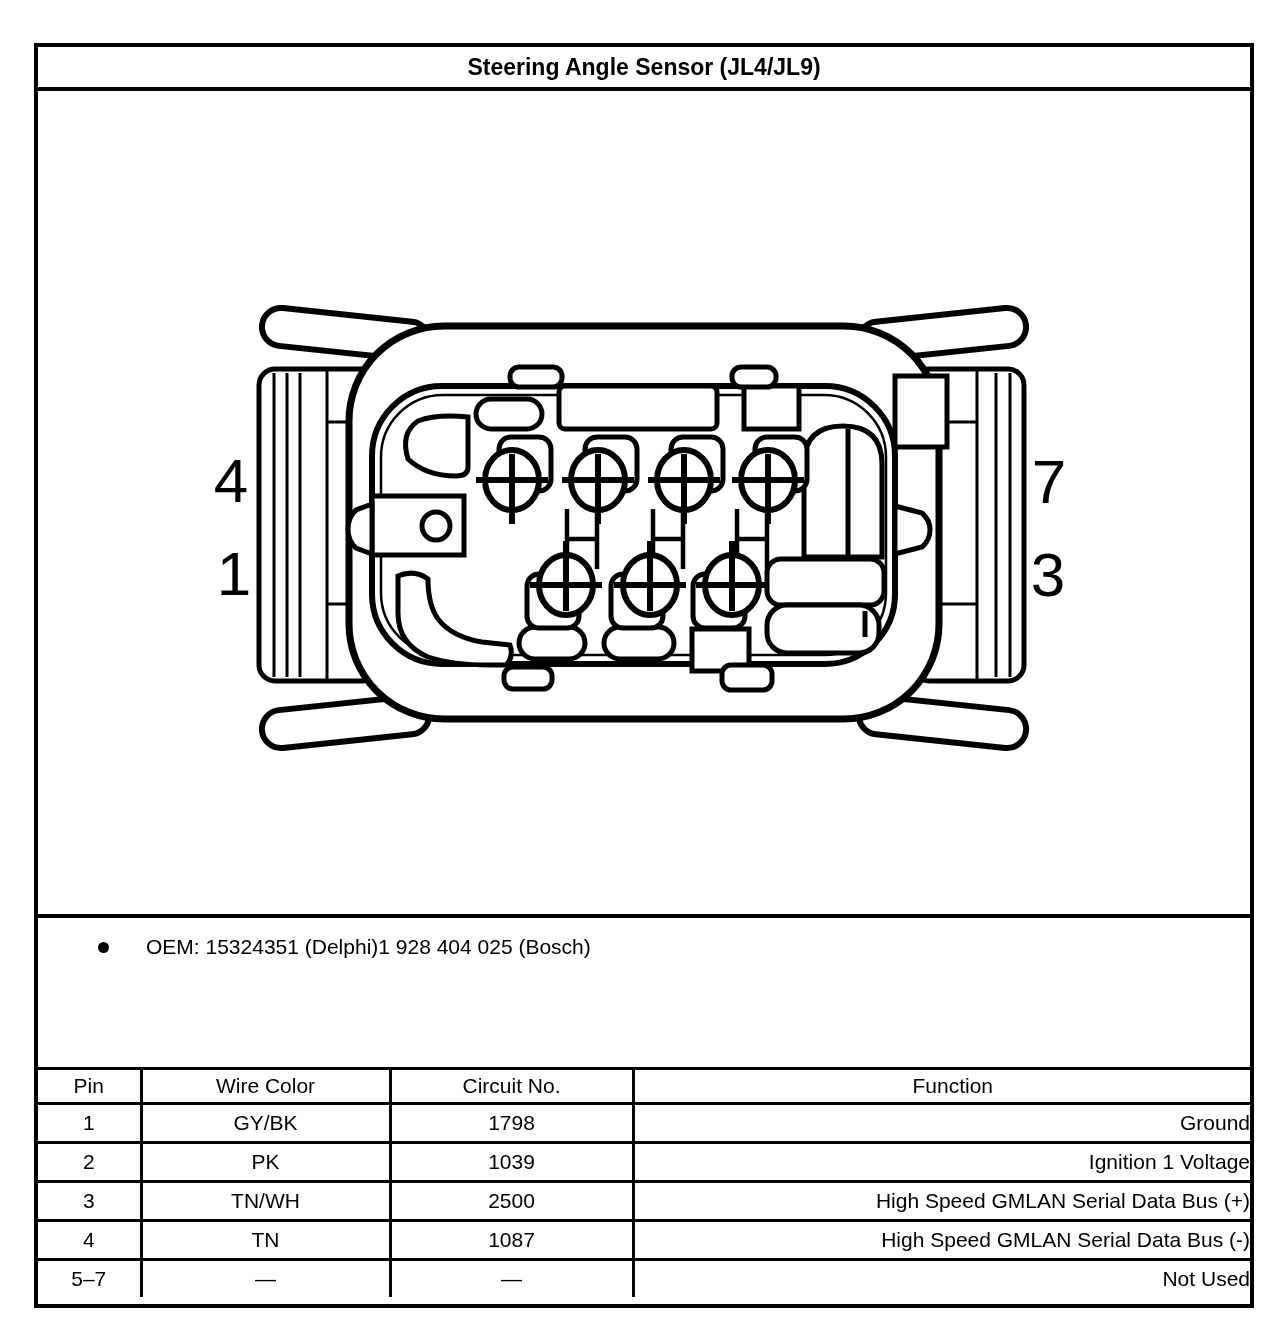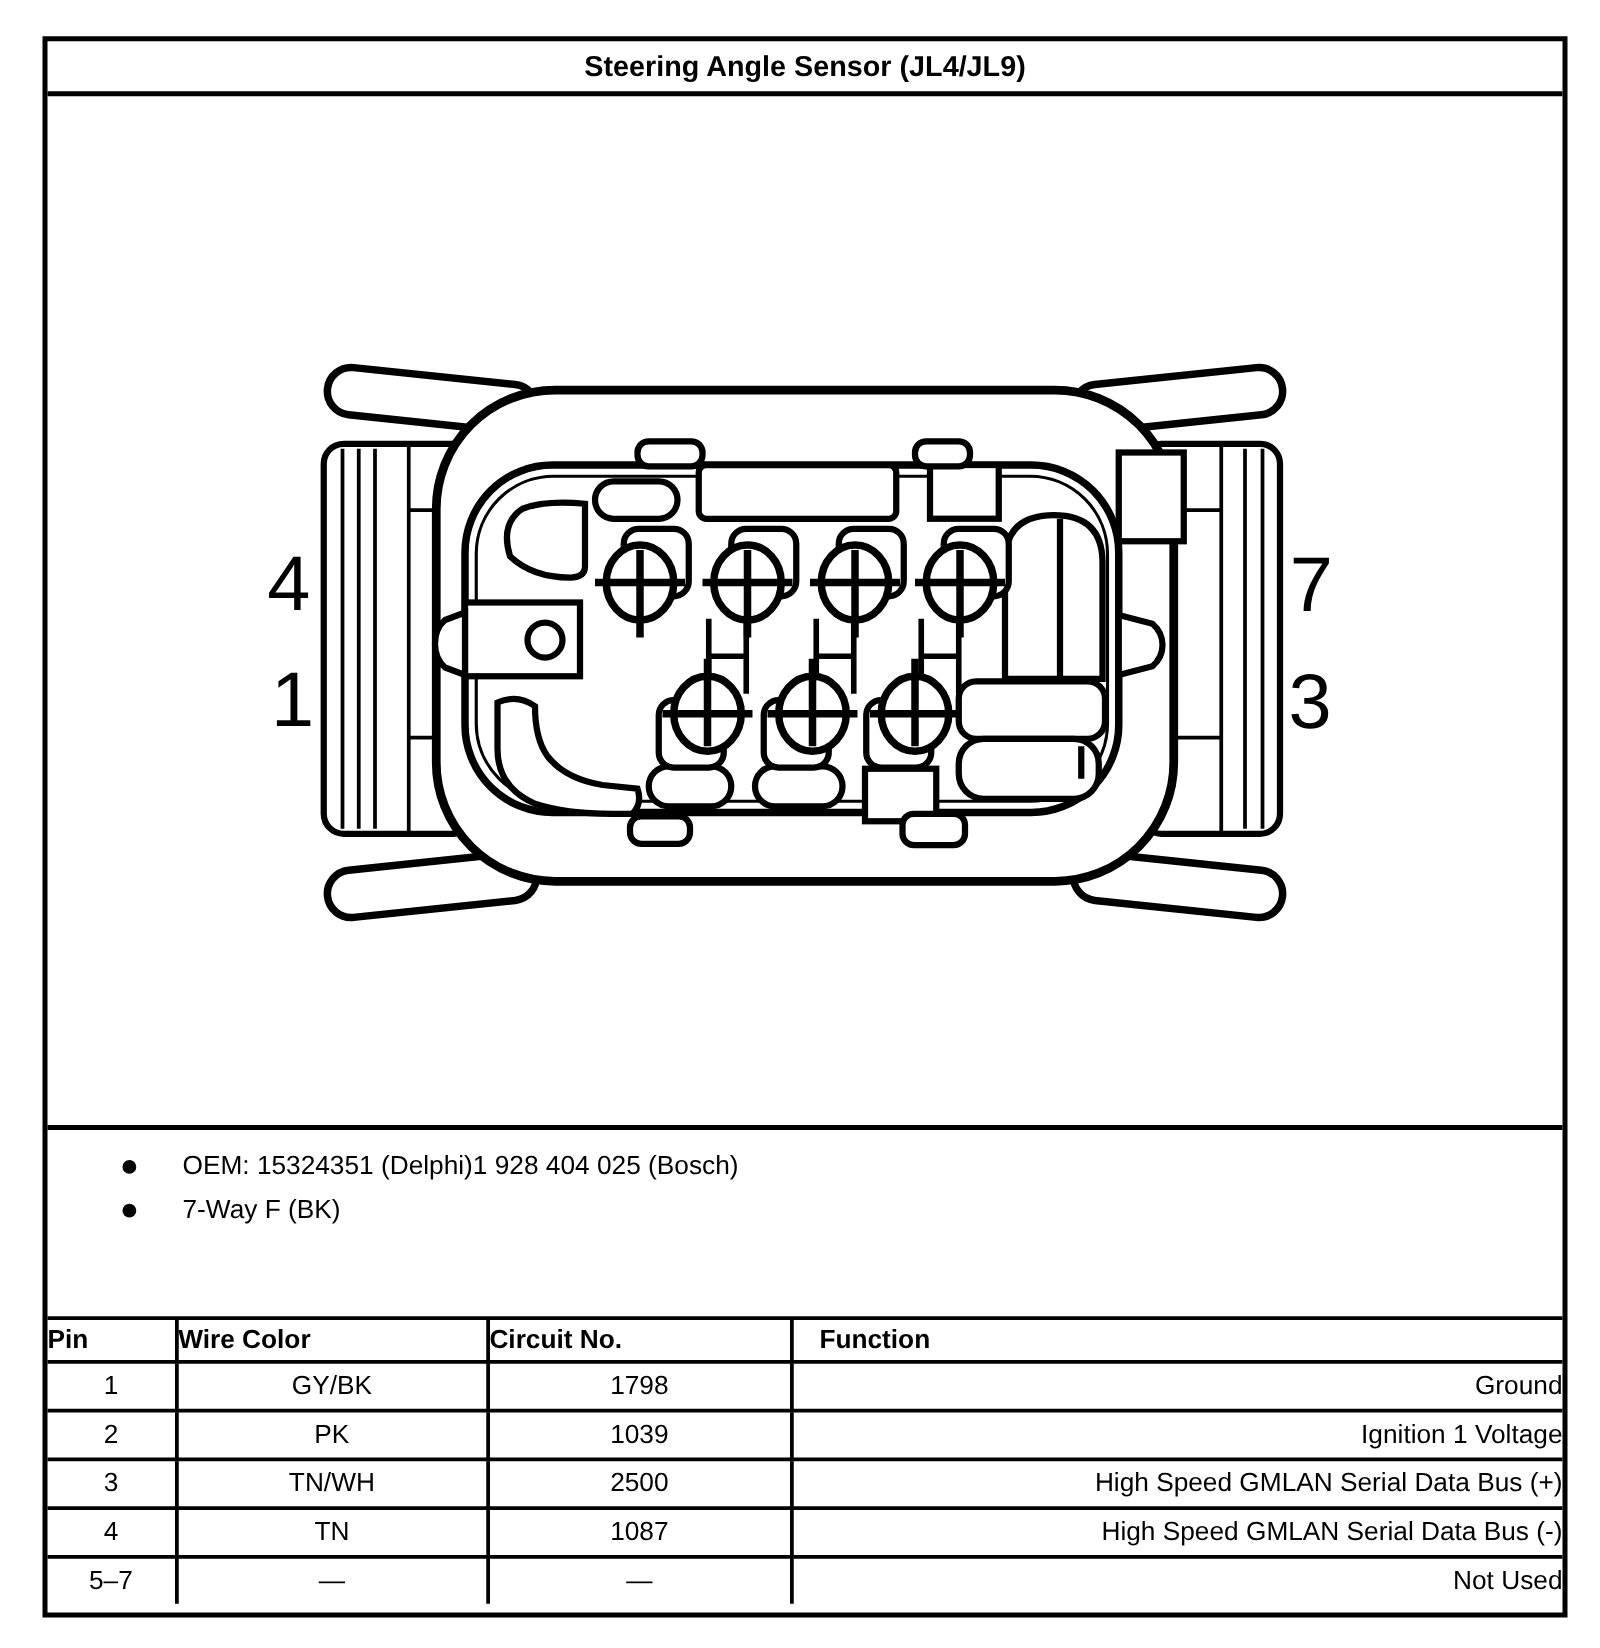"Steering Angle Sensor (JL4/JL9)" .wrapper { top: 29px -> 43px }
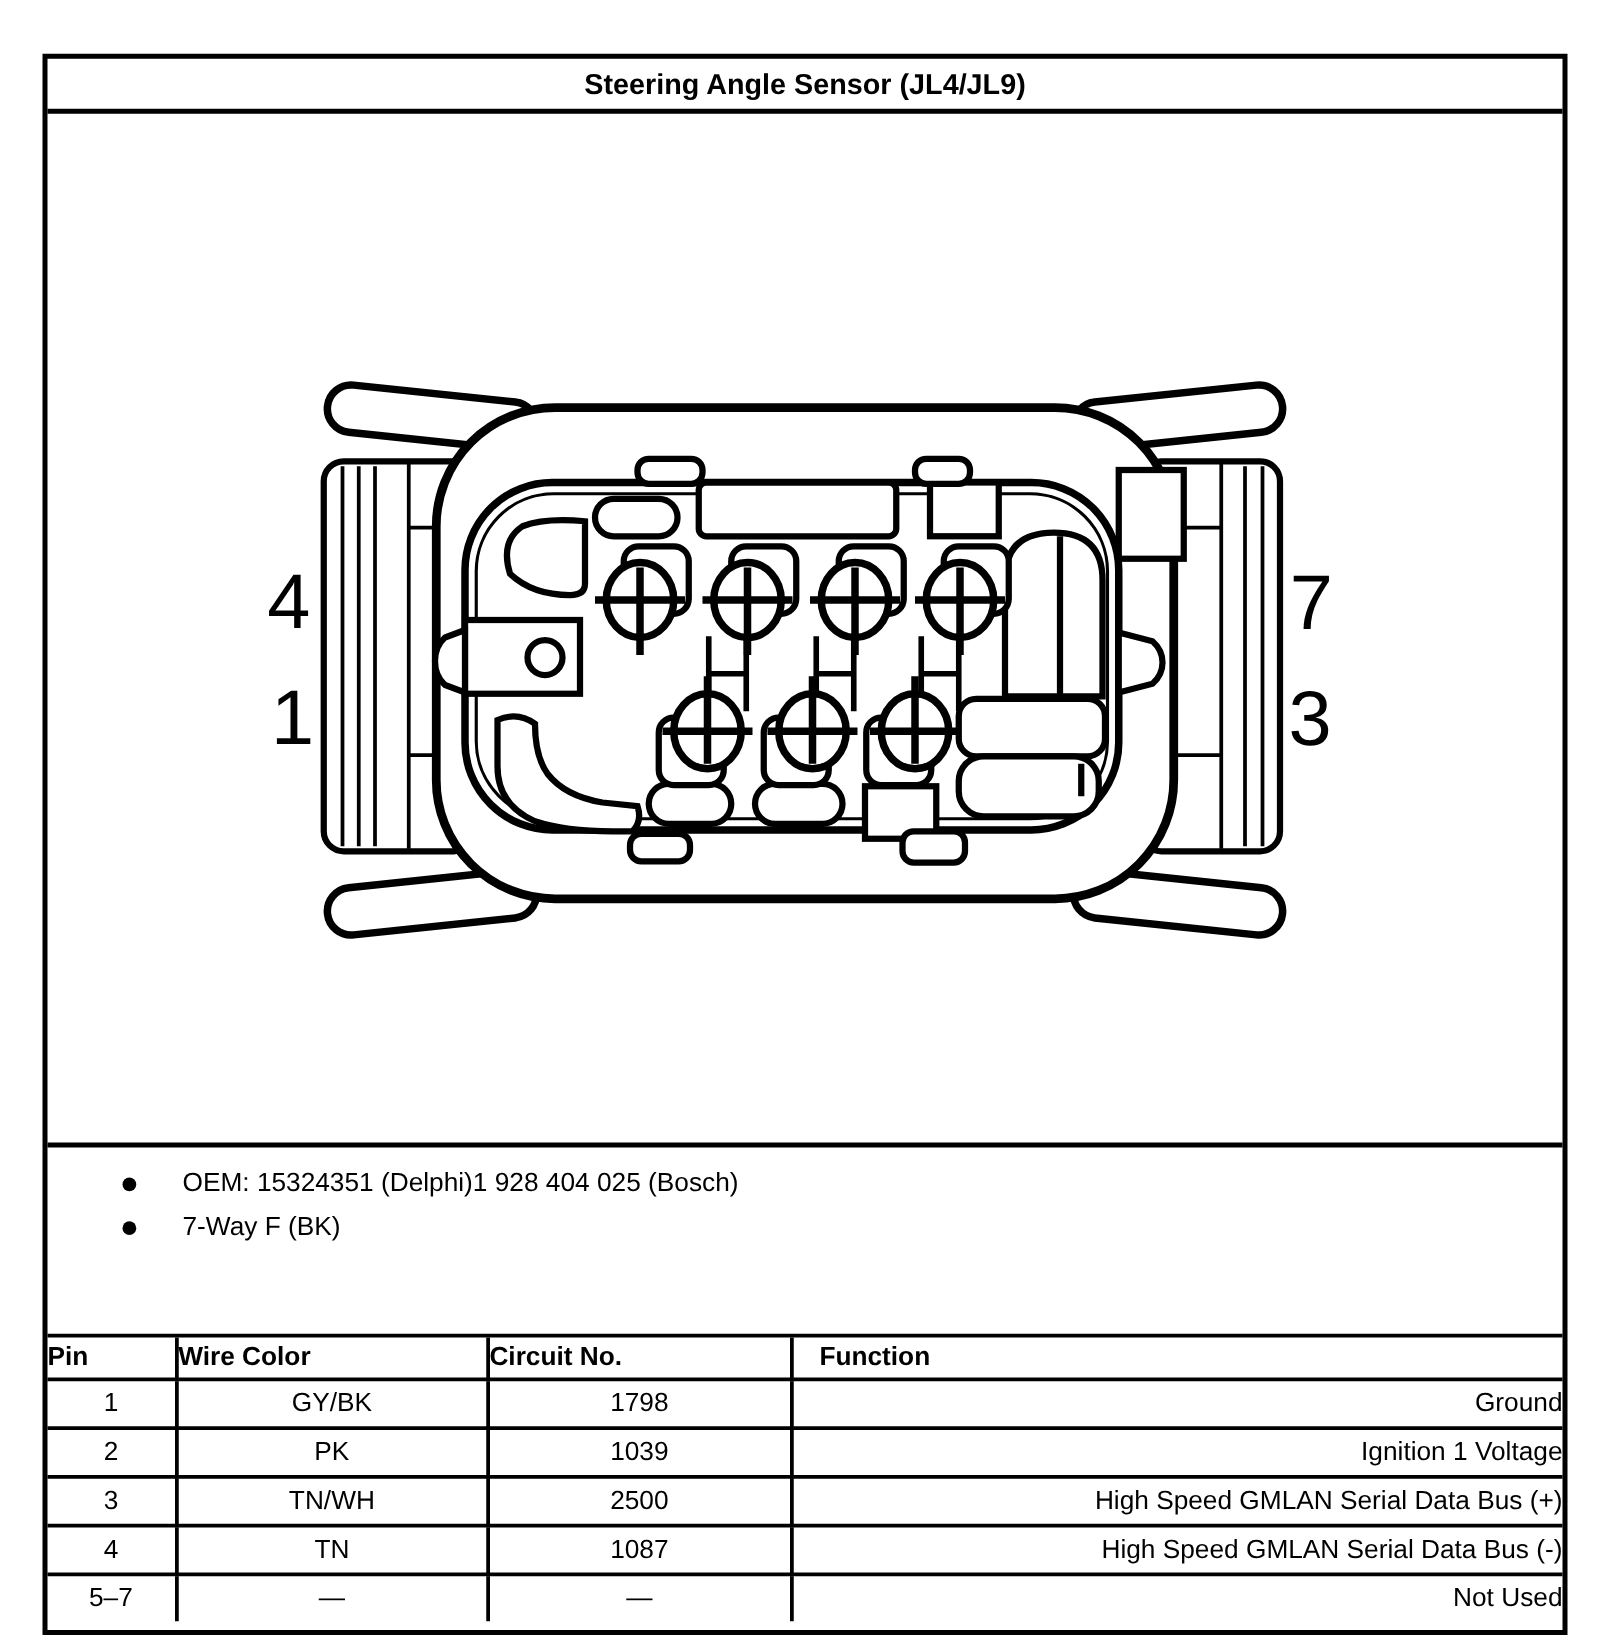"7-Way F (BK)" li { html: <li>7-Way F (BK)</li> -> none }
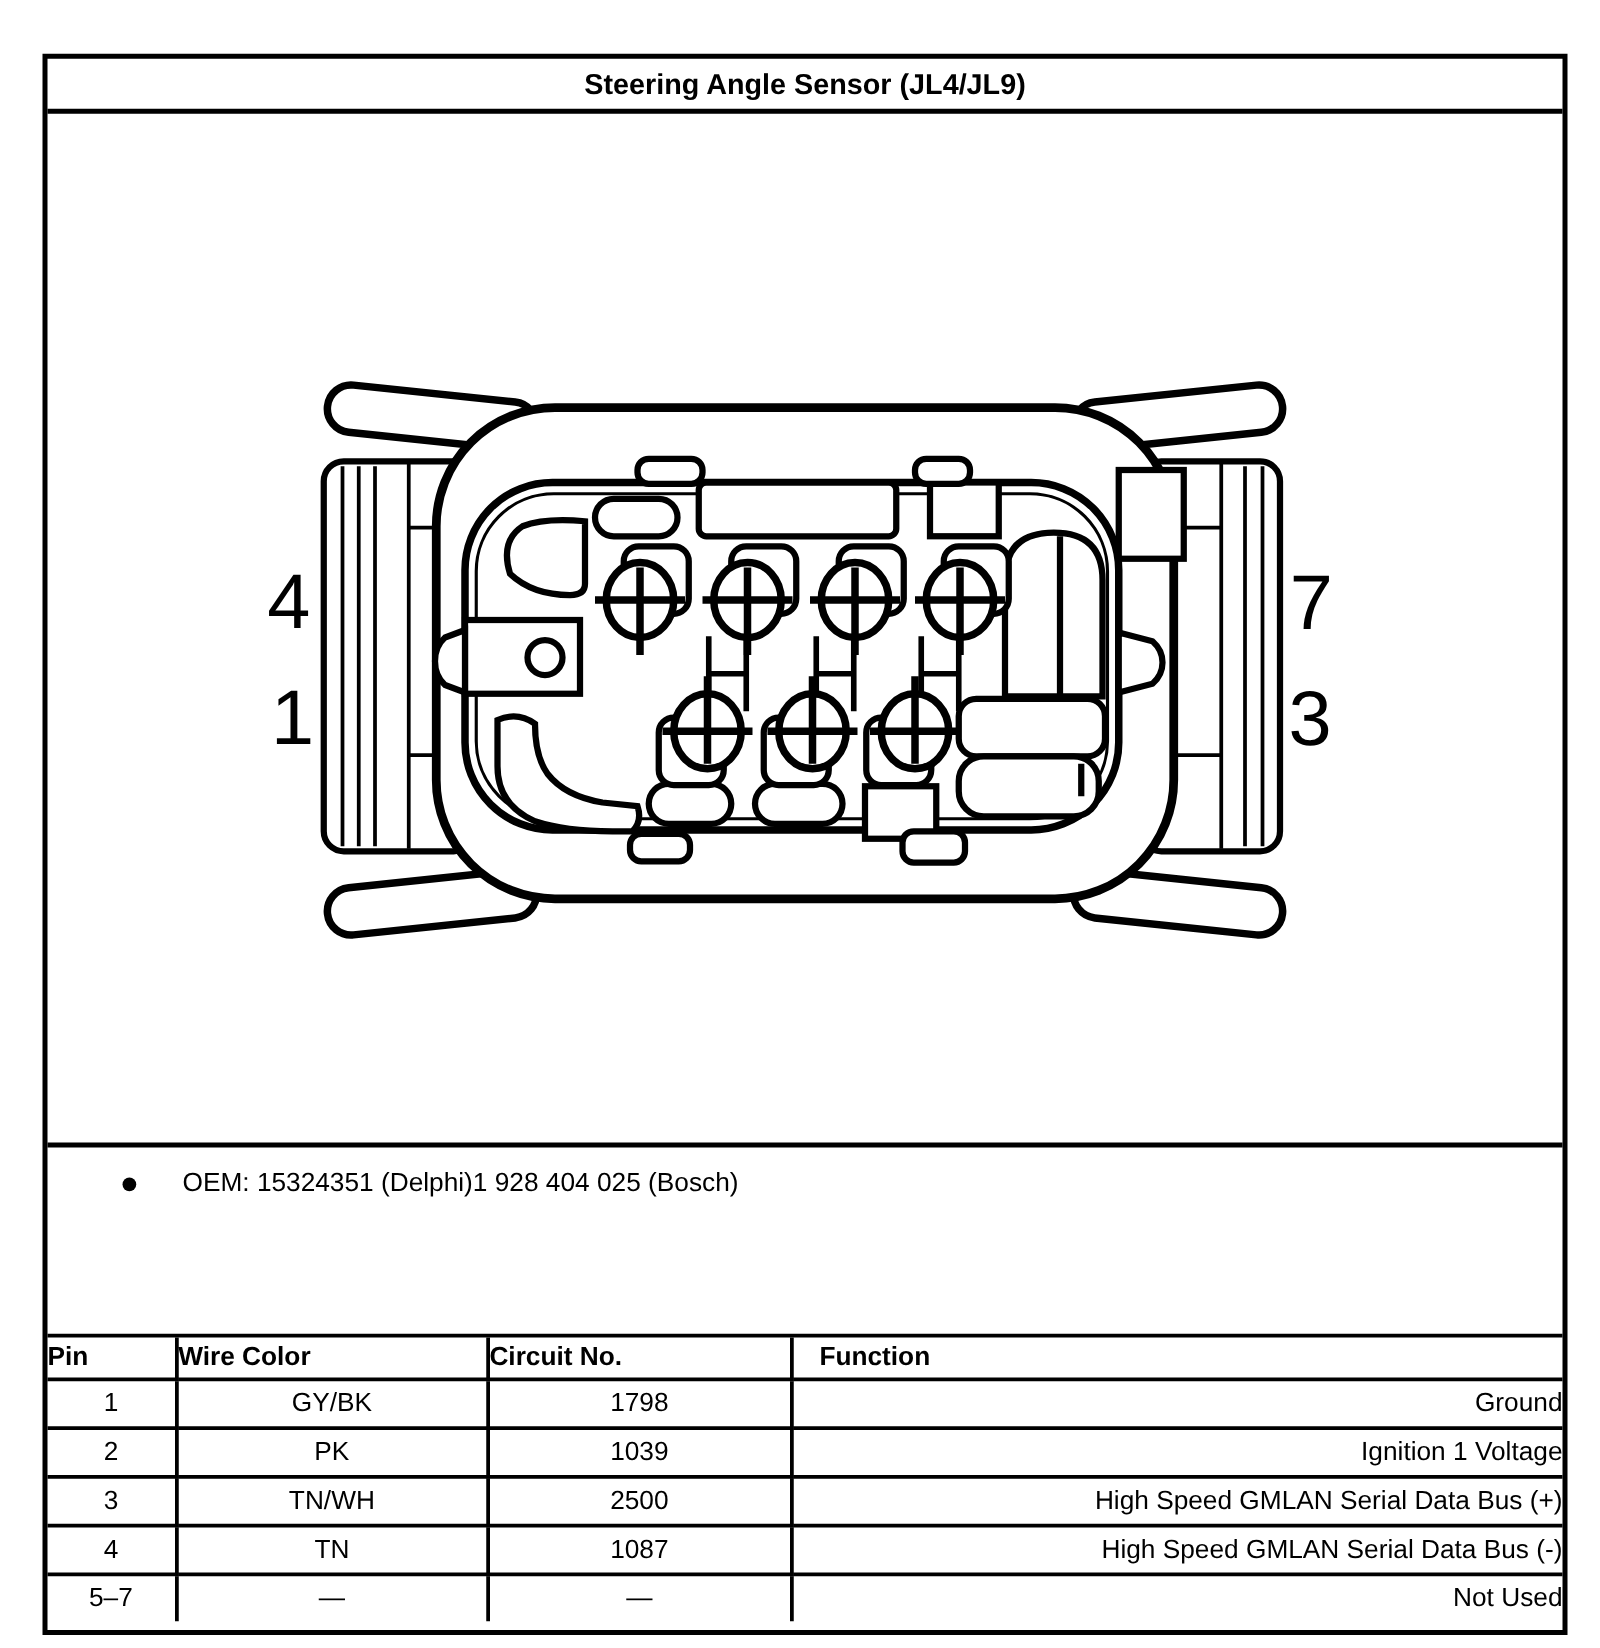"Pin" table.pin-table th { font-weight: bold -> normal; text-align: left -> center }
